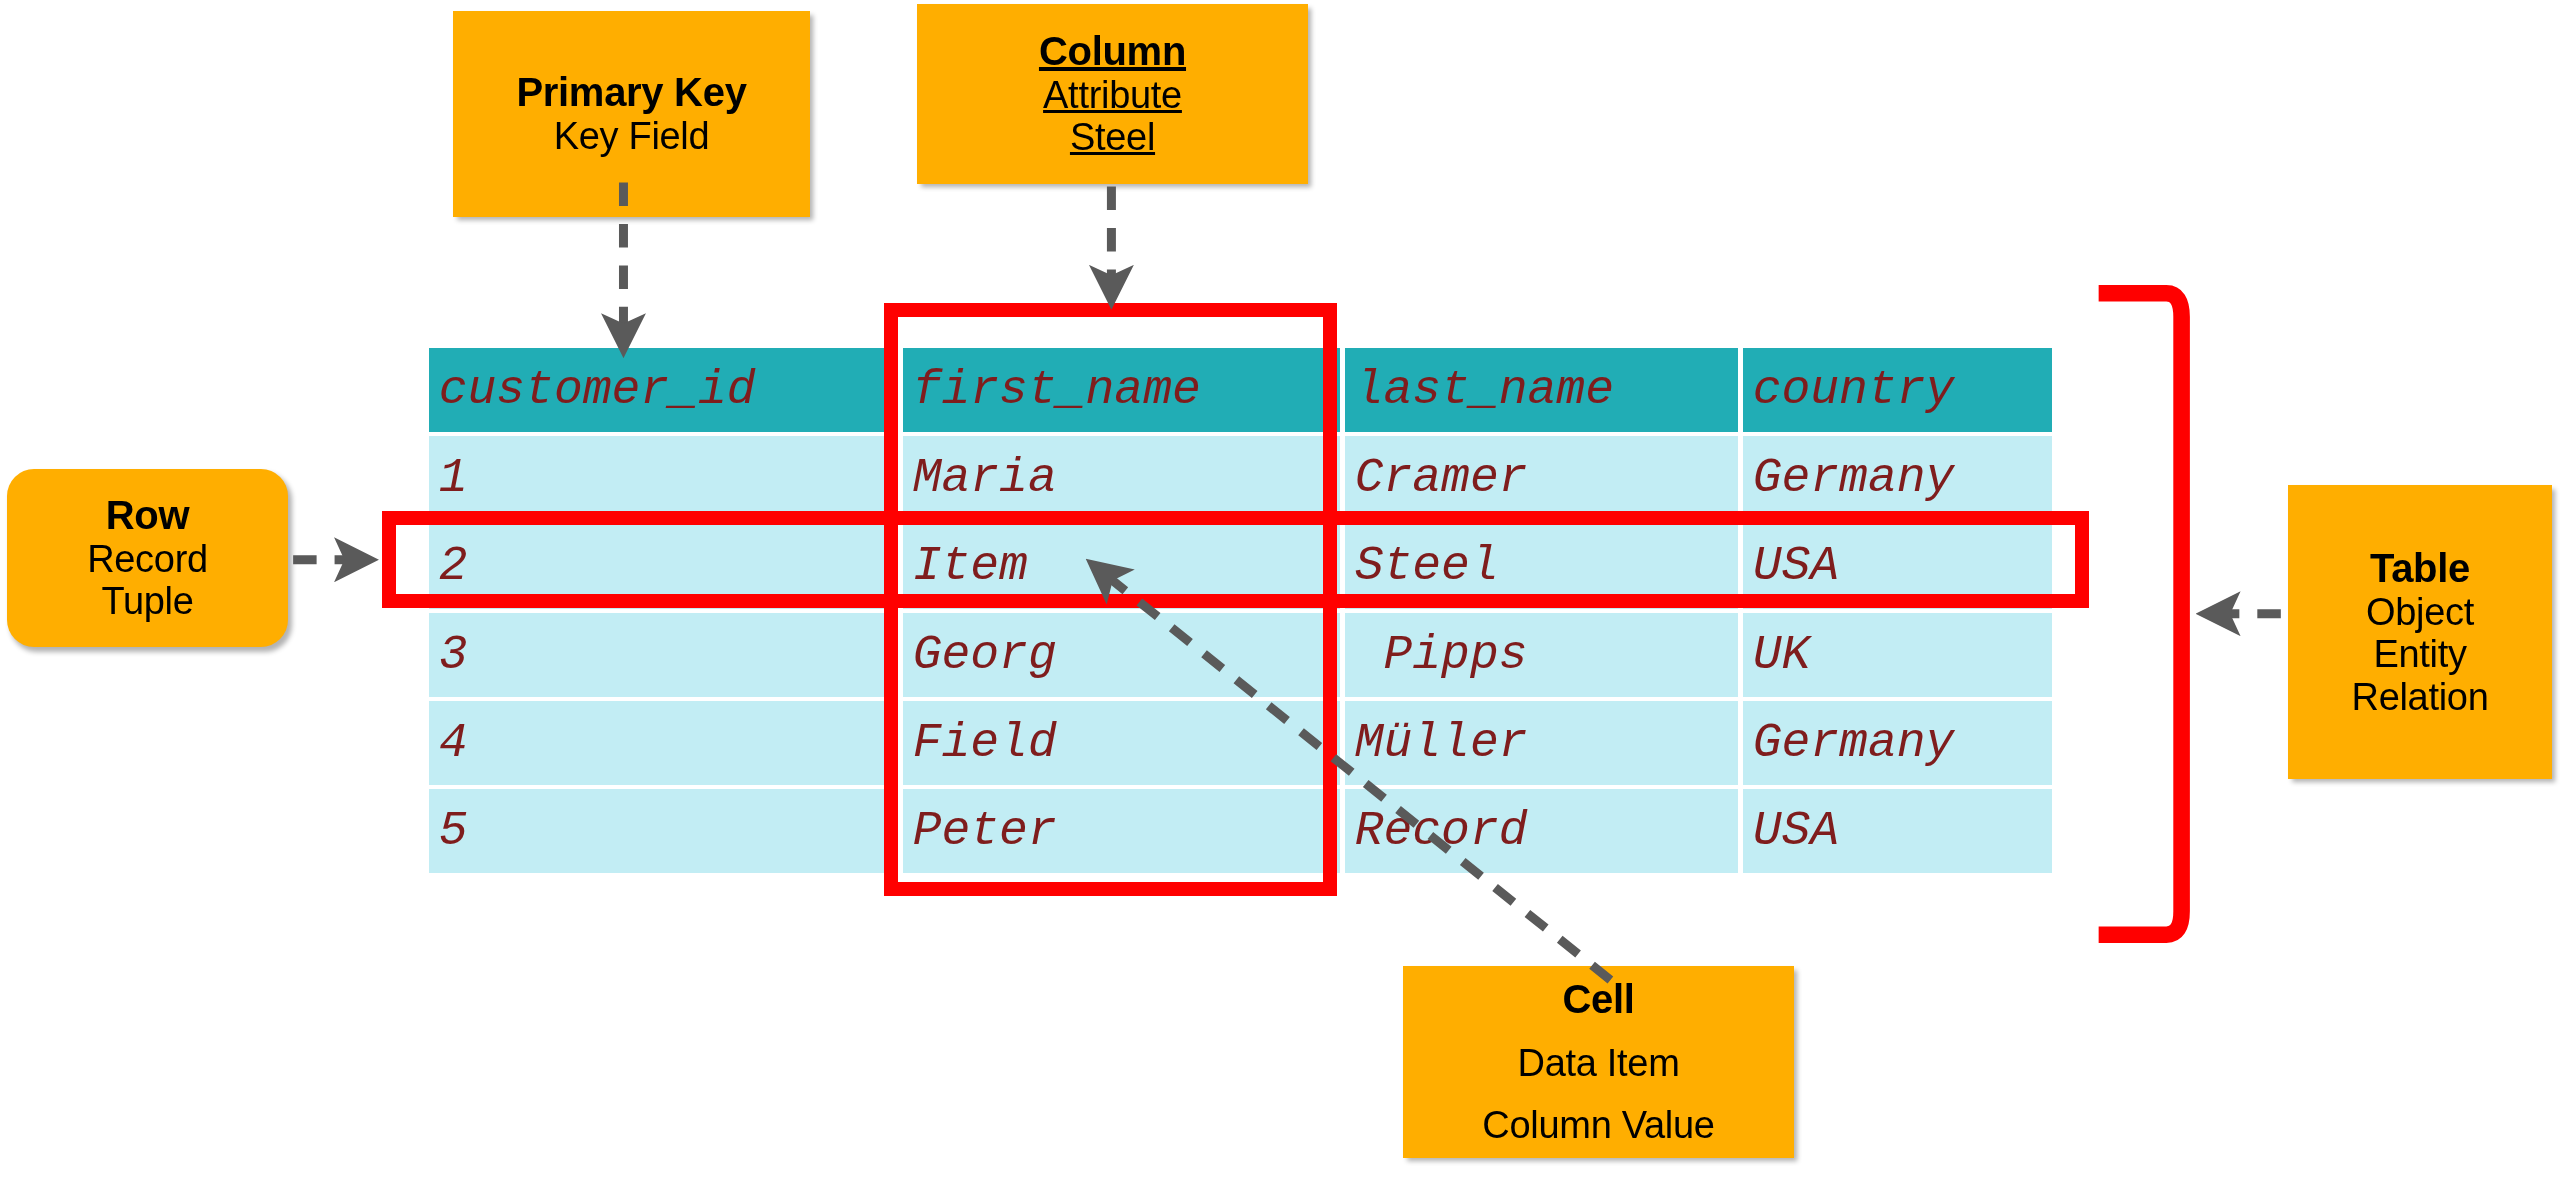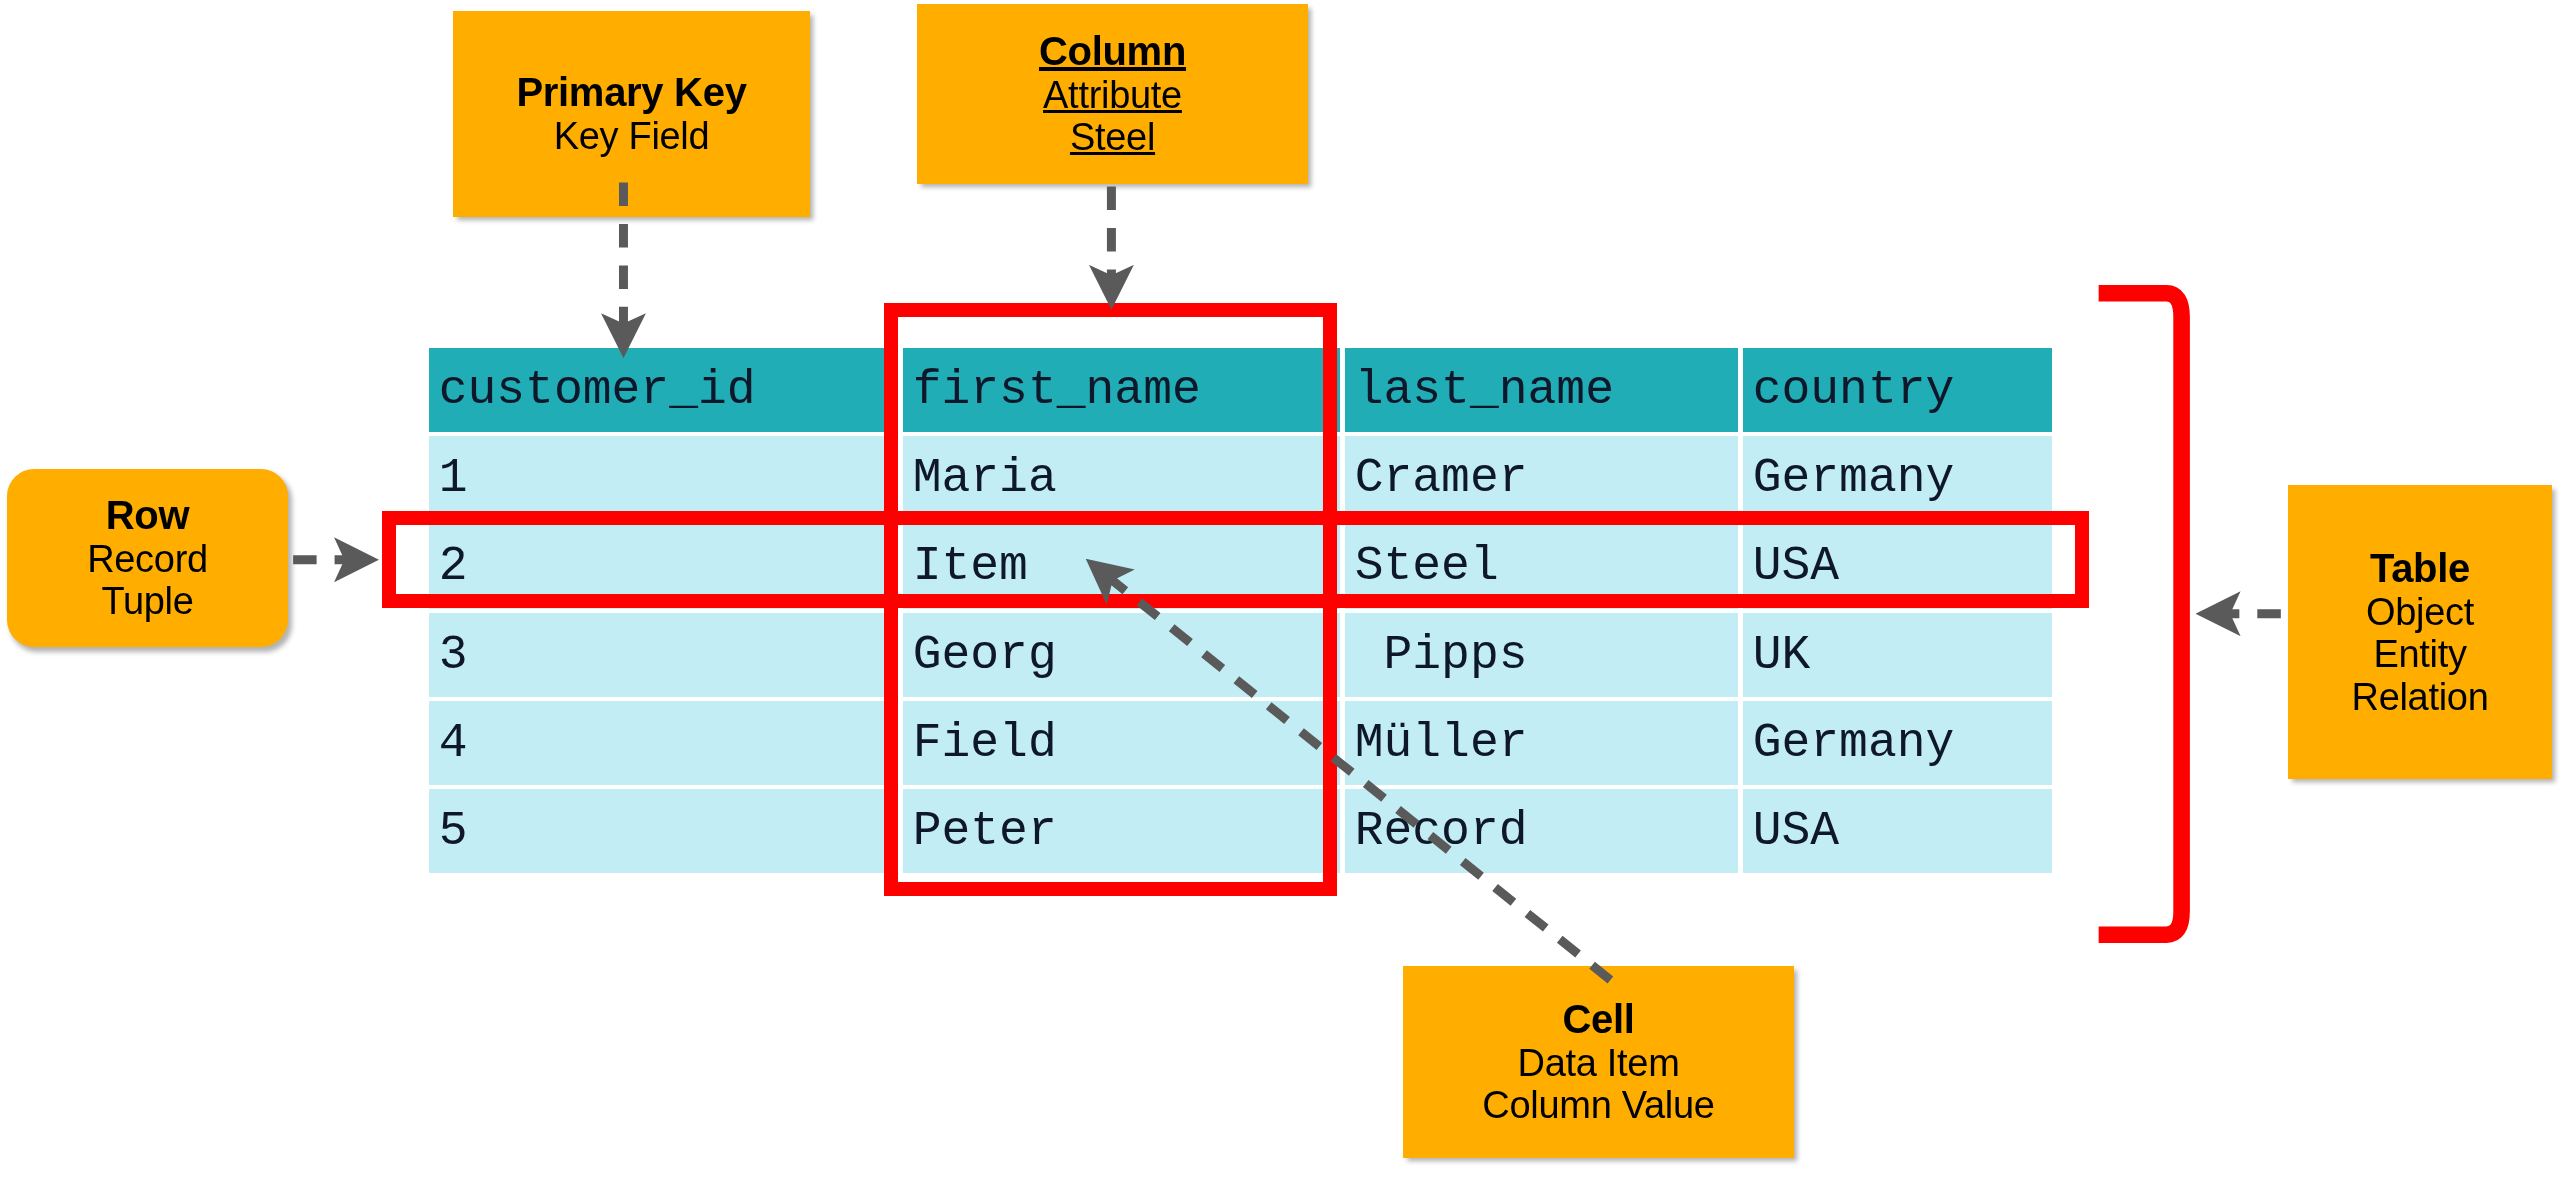"customer_id" #db-table th,#db-table td { color: #0f172a -> #7f1d1d; font-style: none -> italic }
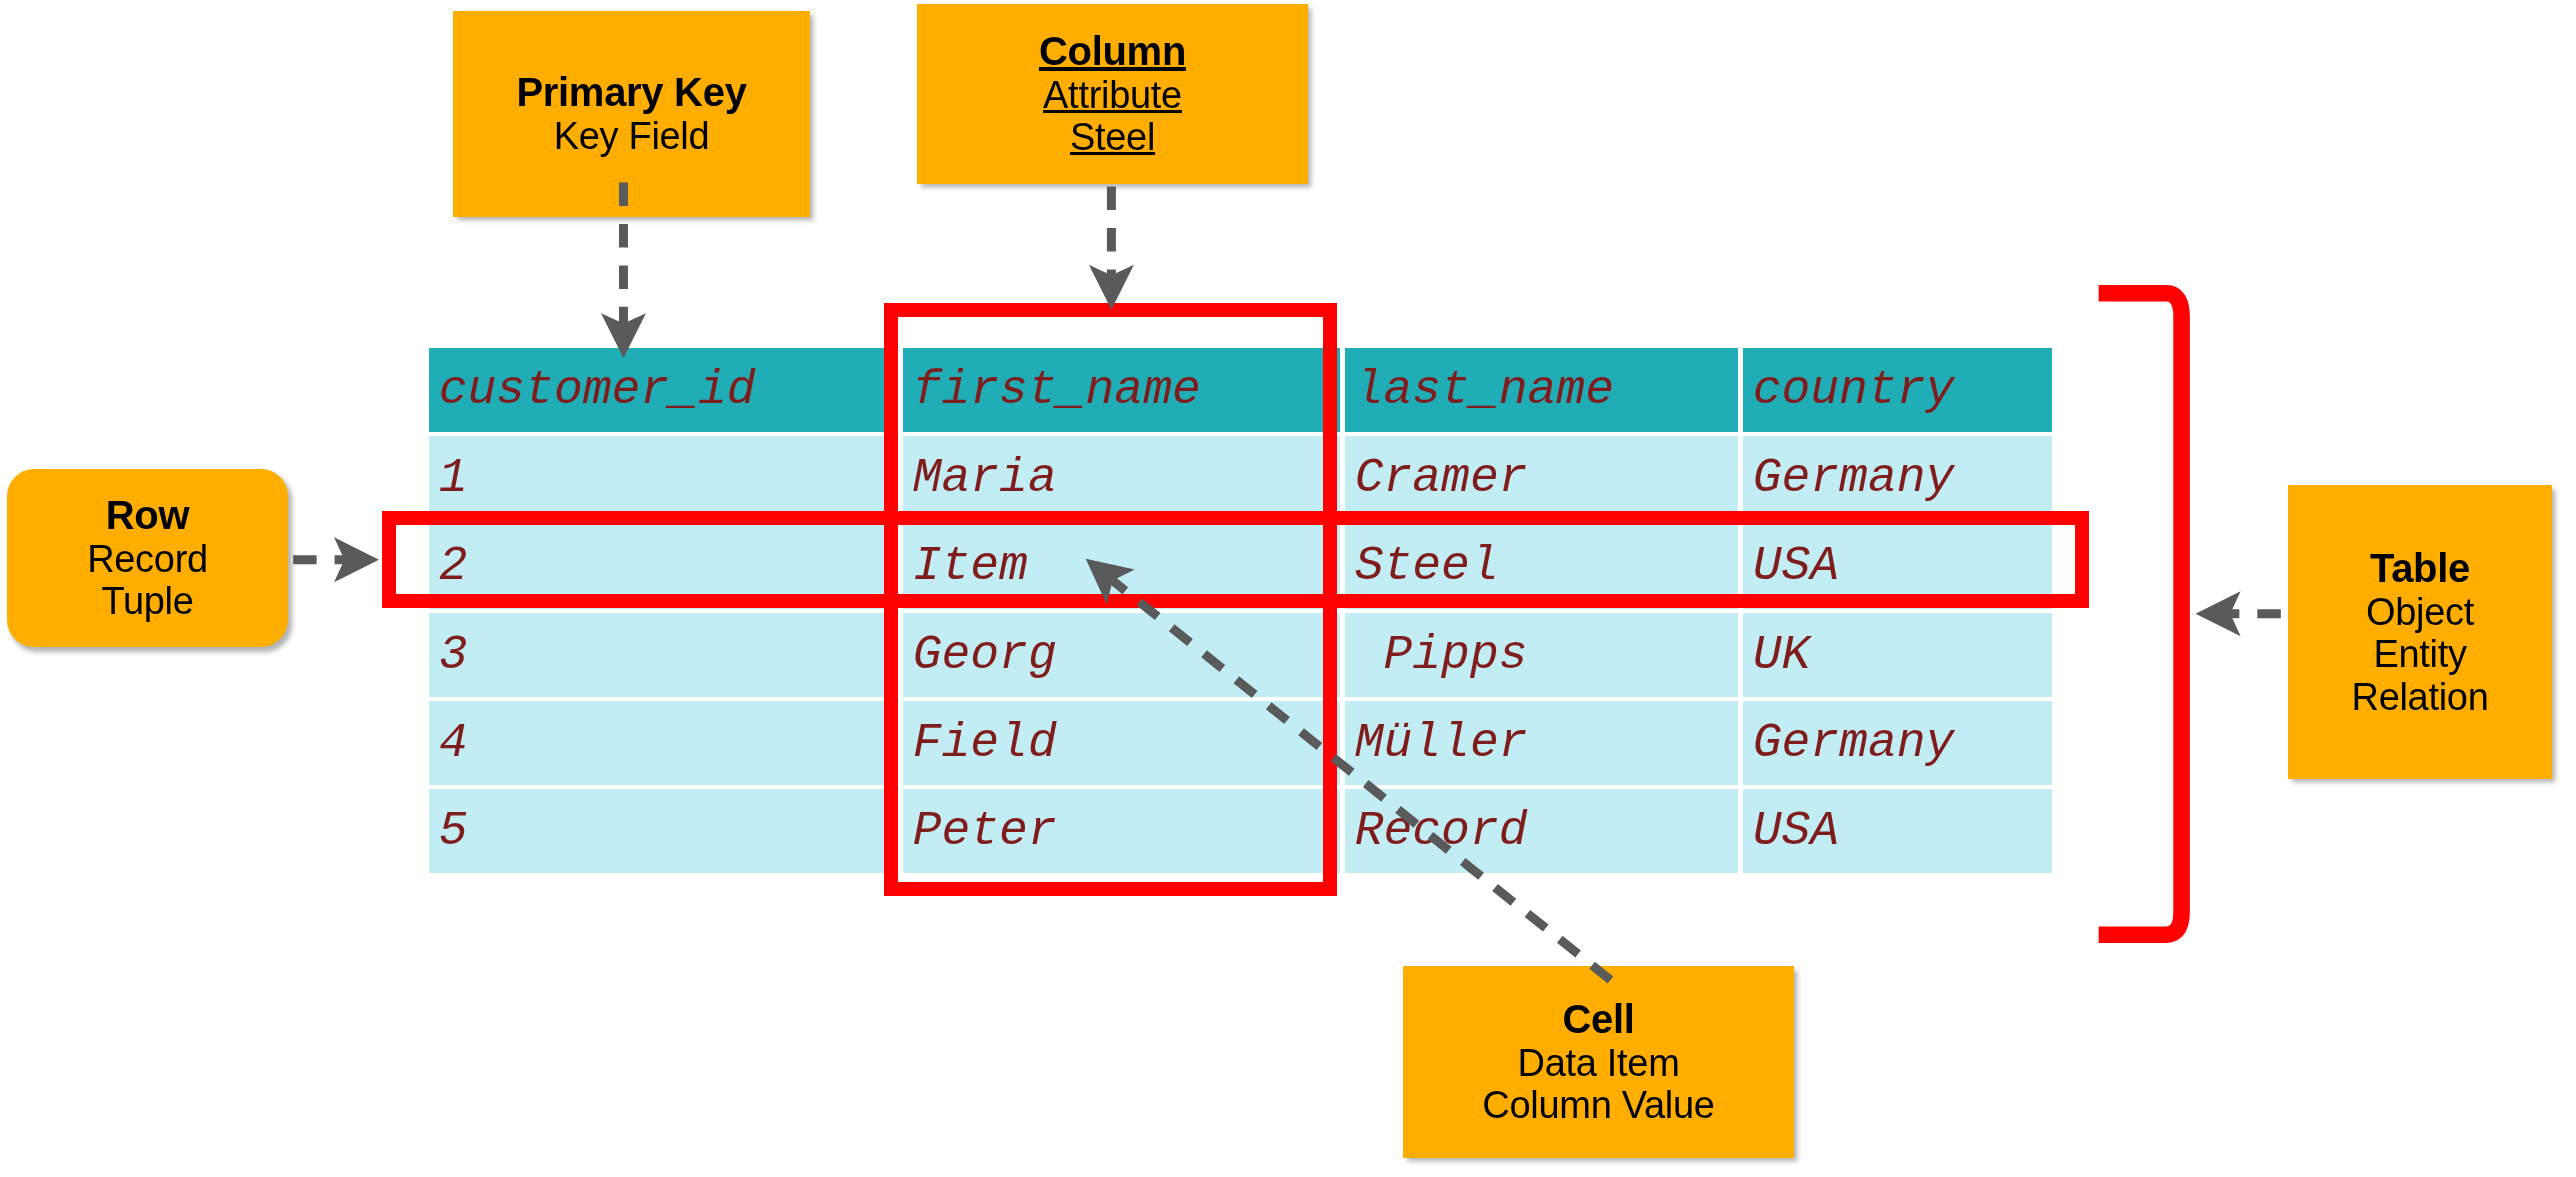"Cell" #callout-cell { gap: none -> 20px }
